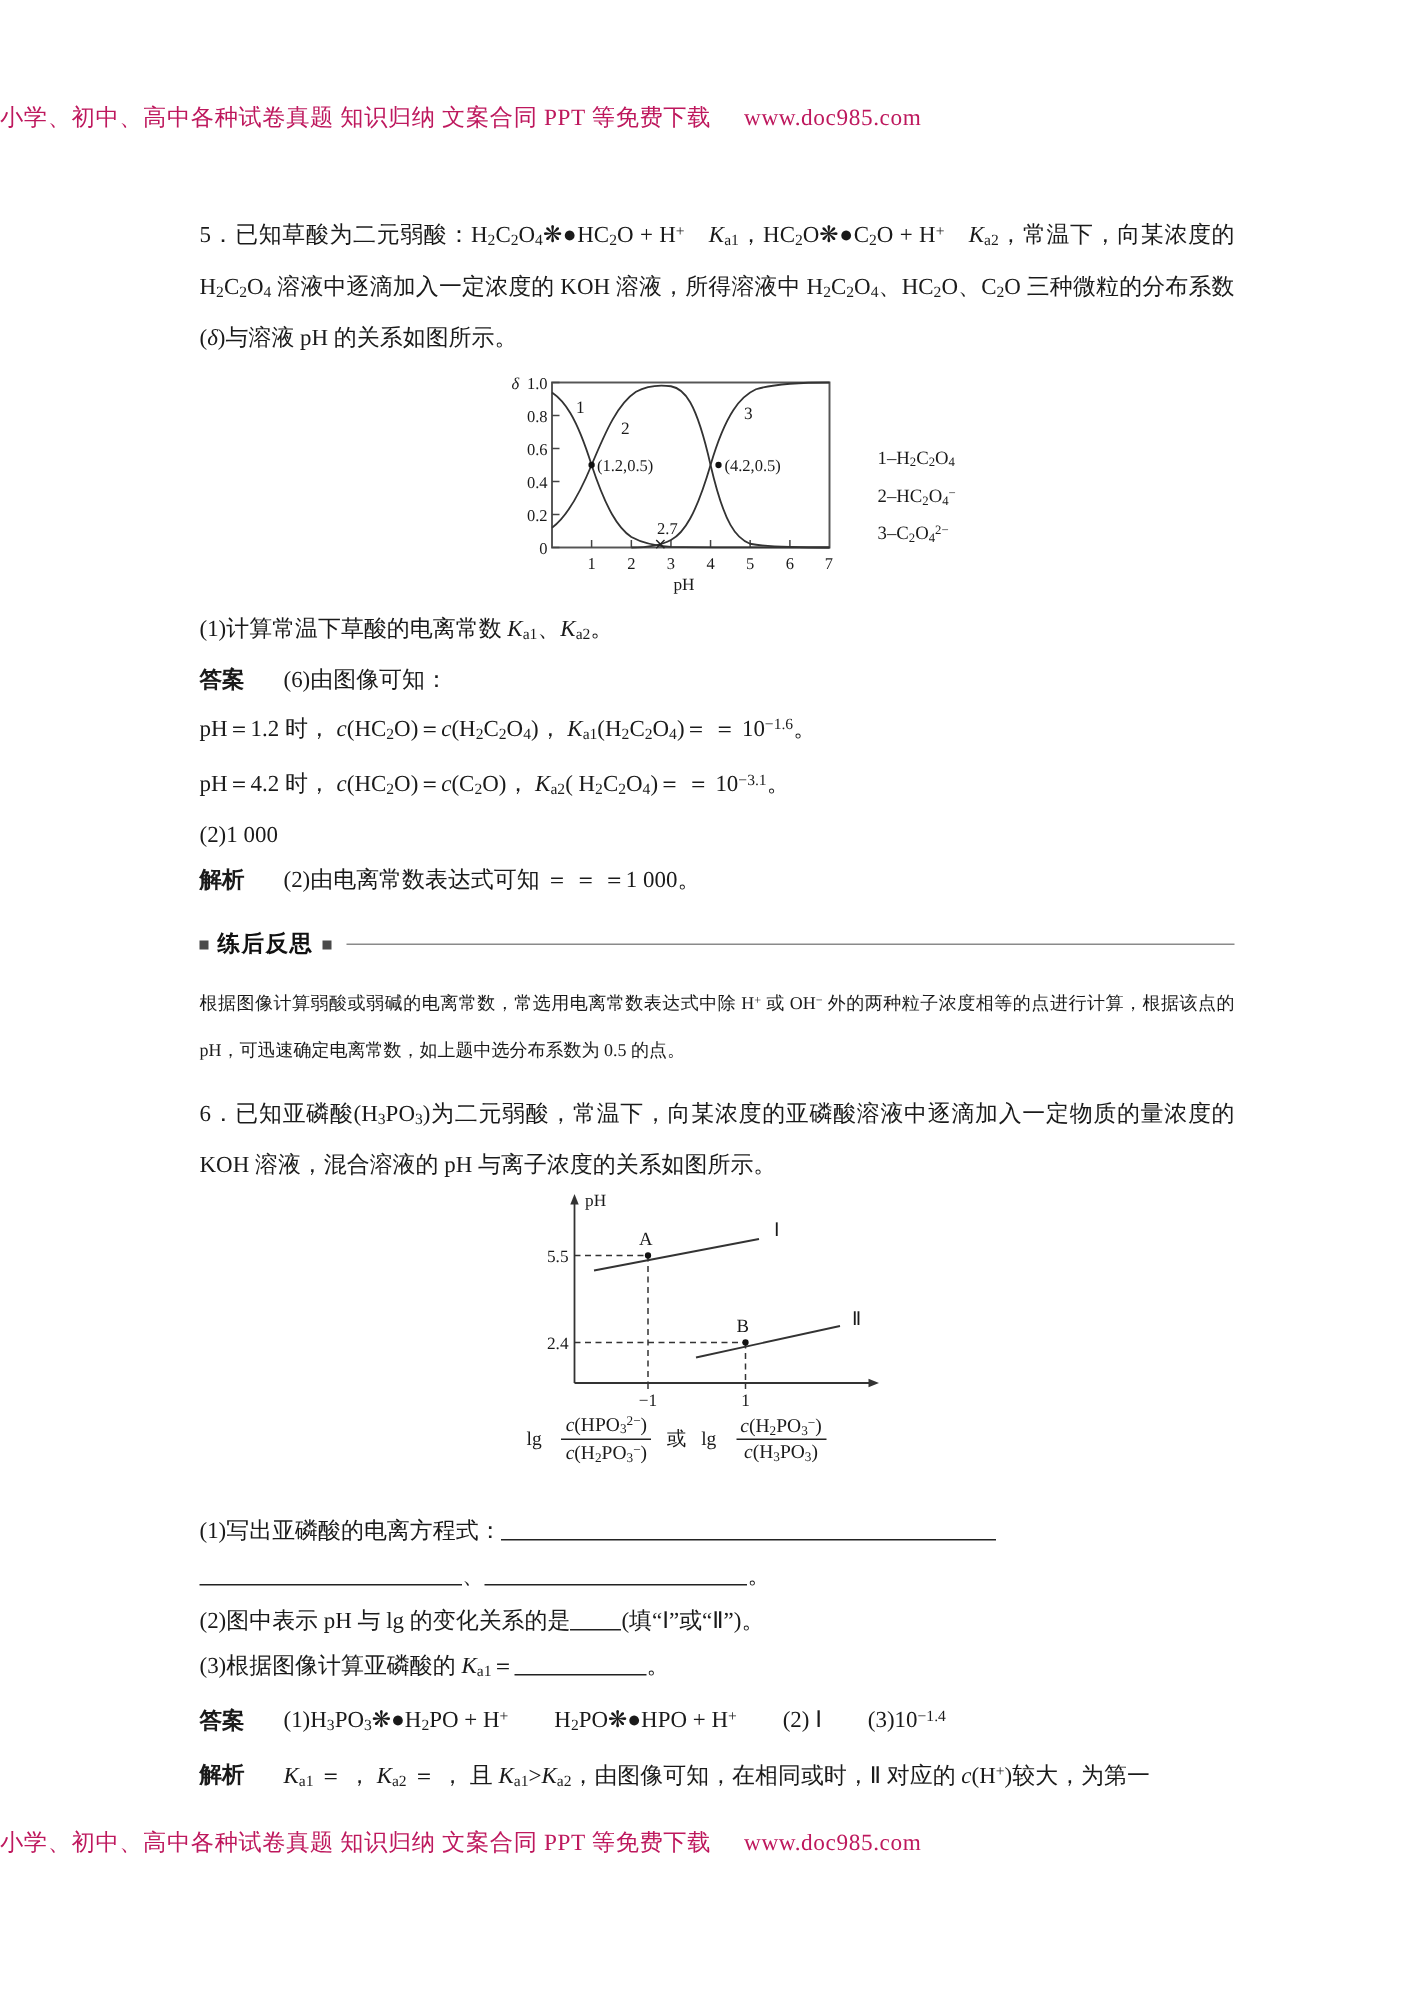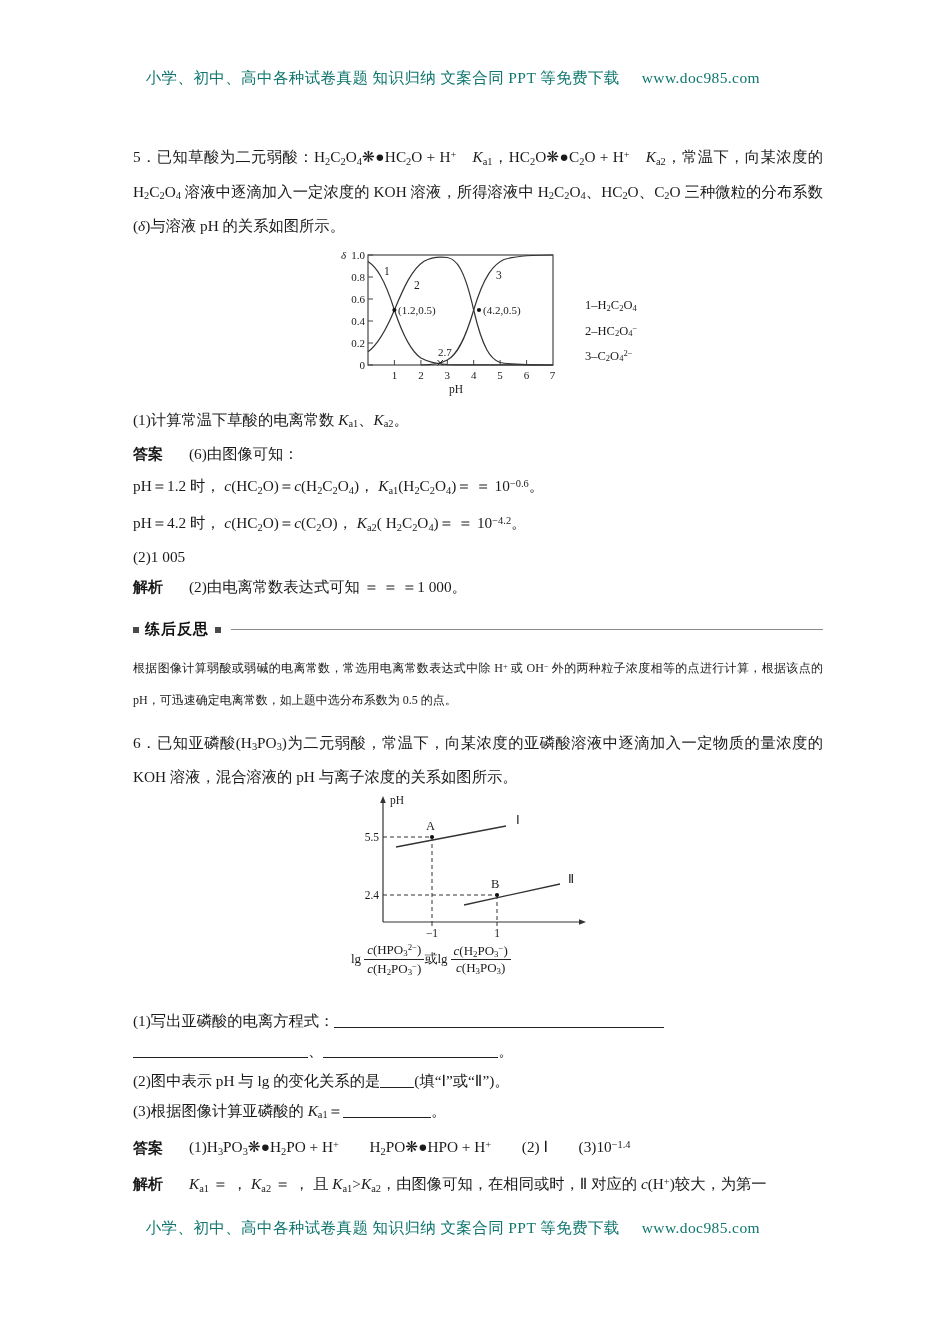"小学、初中、高中各种试卷真题 知识归纳 文案合同 PPT 等免费下载" .watermark { color: #0f766e -> #be185d; text-align: right -> left }
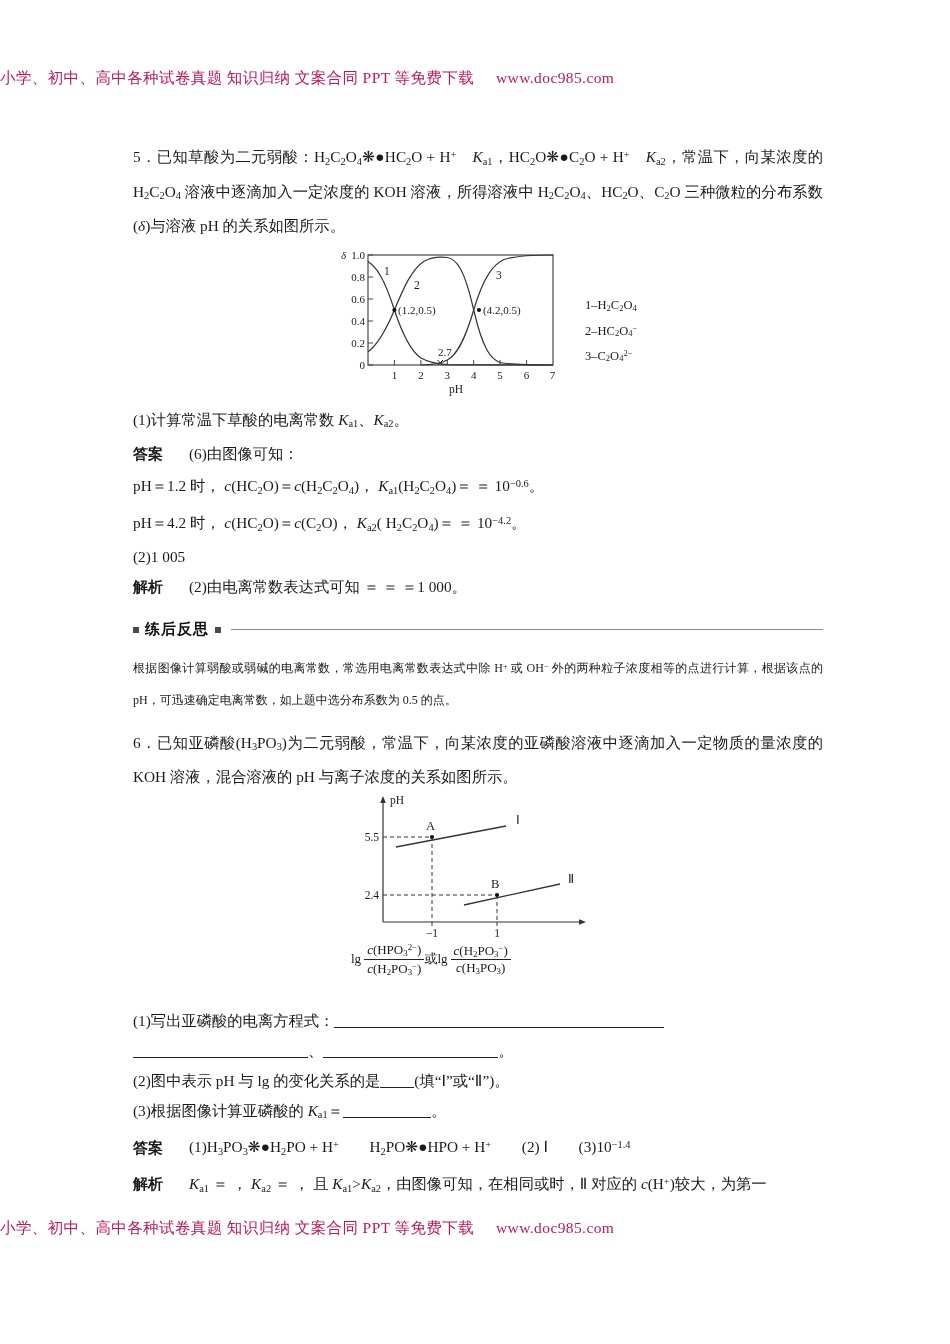"−0.6" sup { text: 0.6 -> 1.6 }
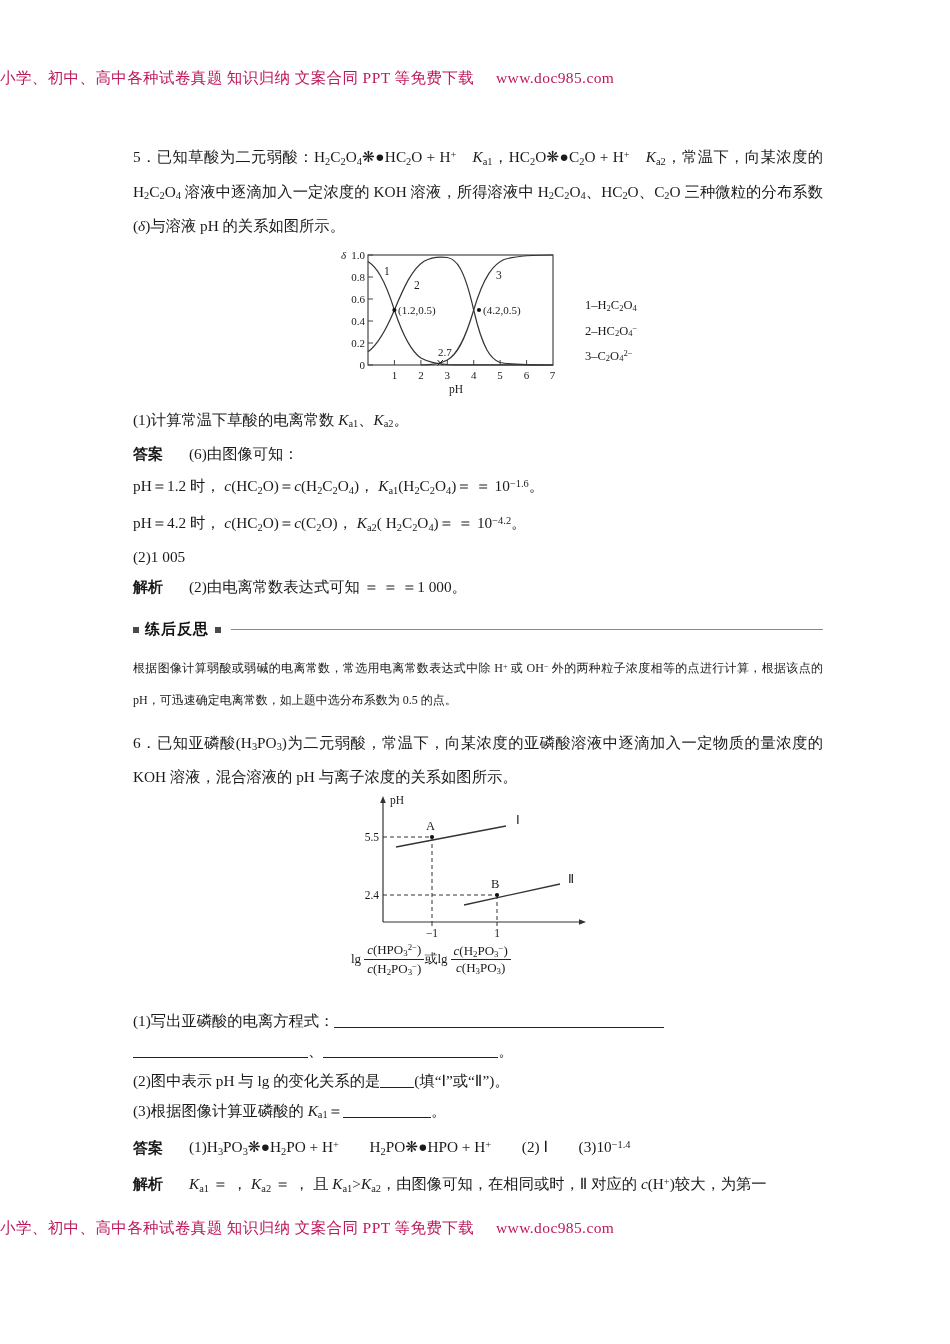"−4.2" sup { text: 4.2 -> 3.1 }
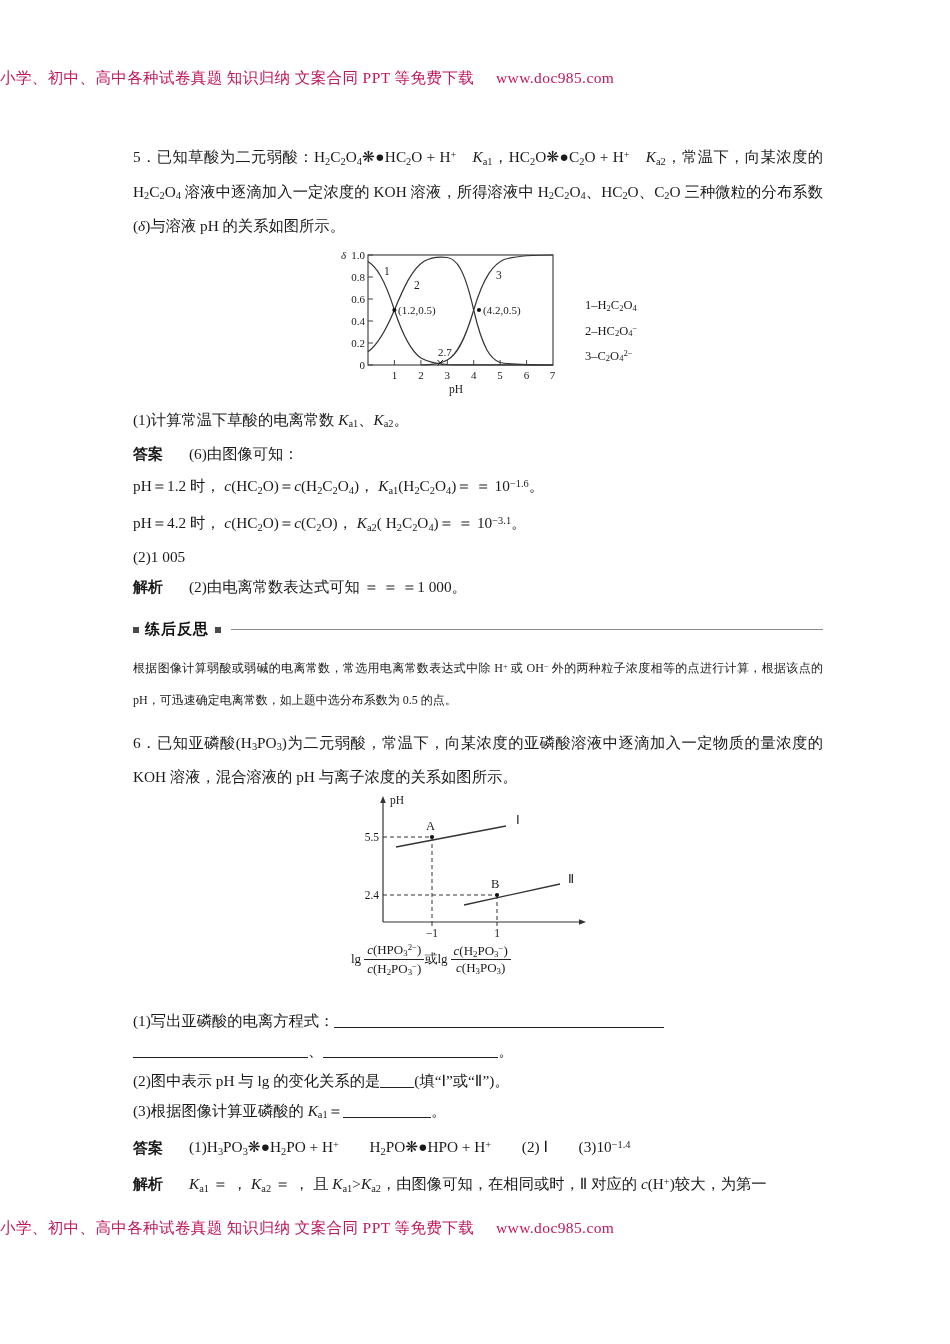"(2)1 005" p.para { text: 1 005 -> 1 000 }
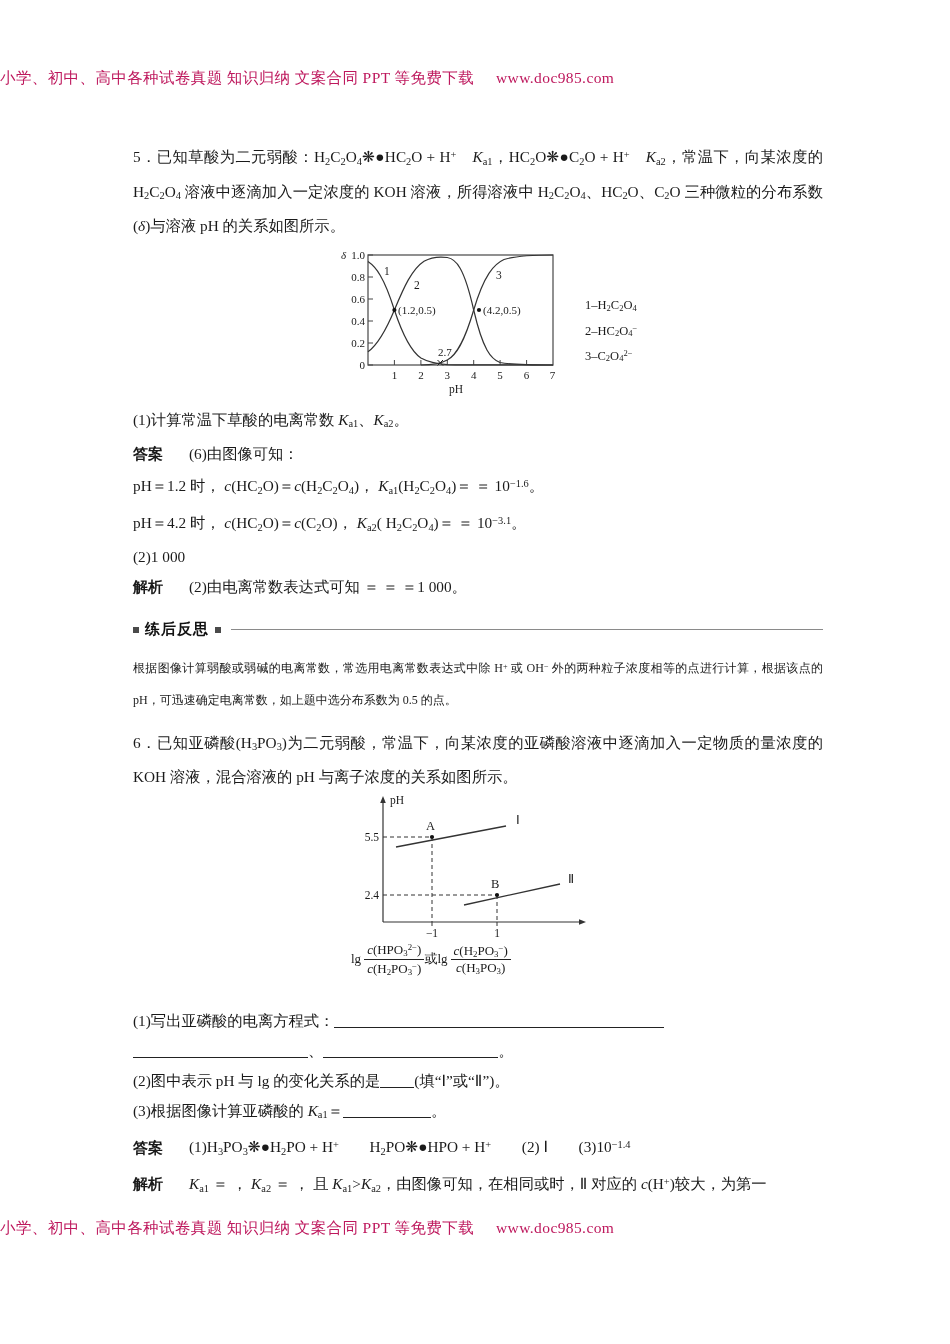"lg" .c2-axislabel { gap: 0 -> 10px }
